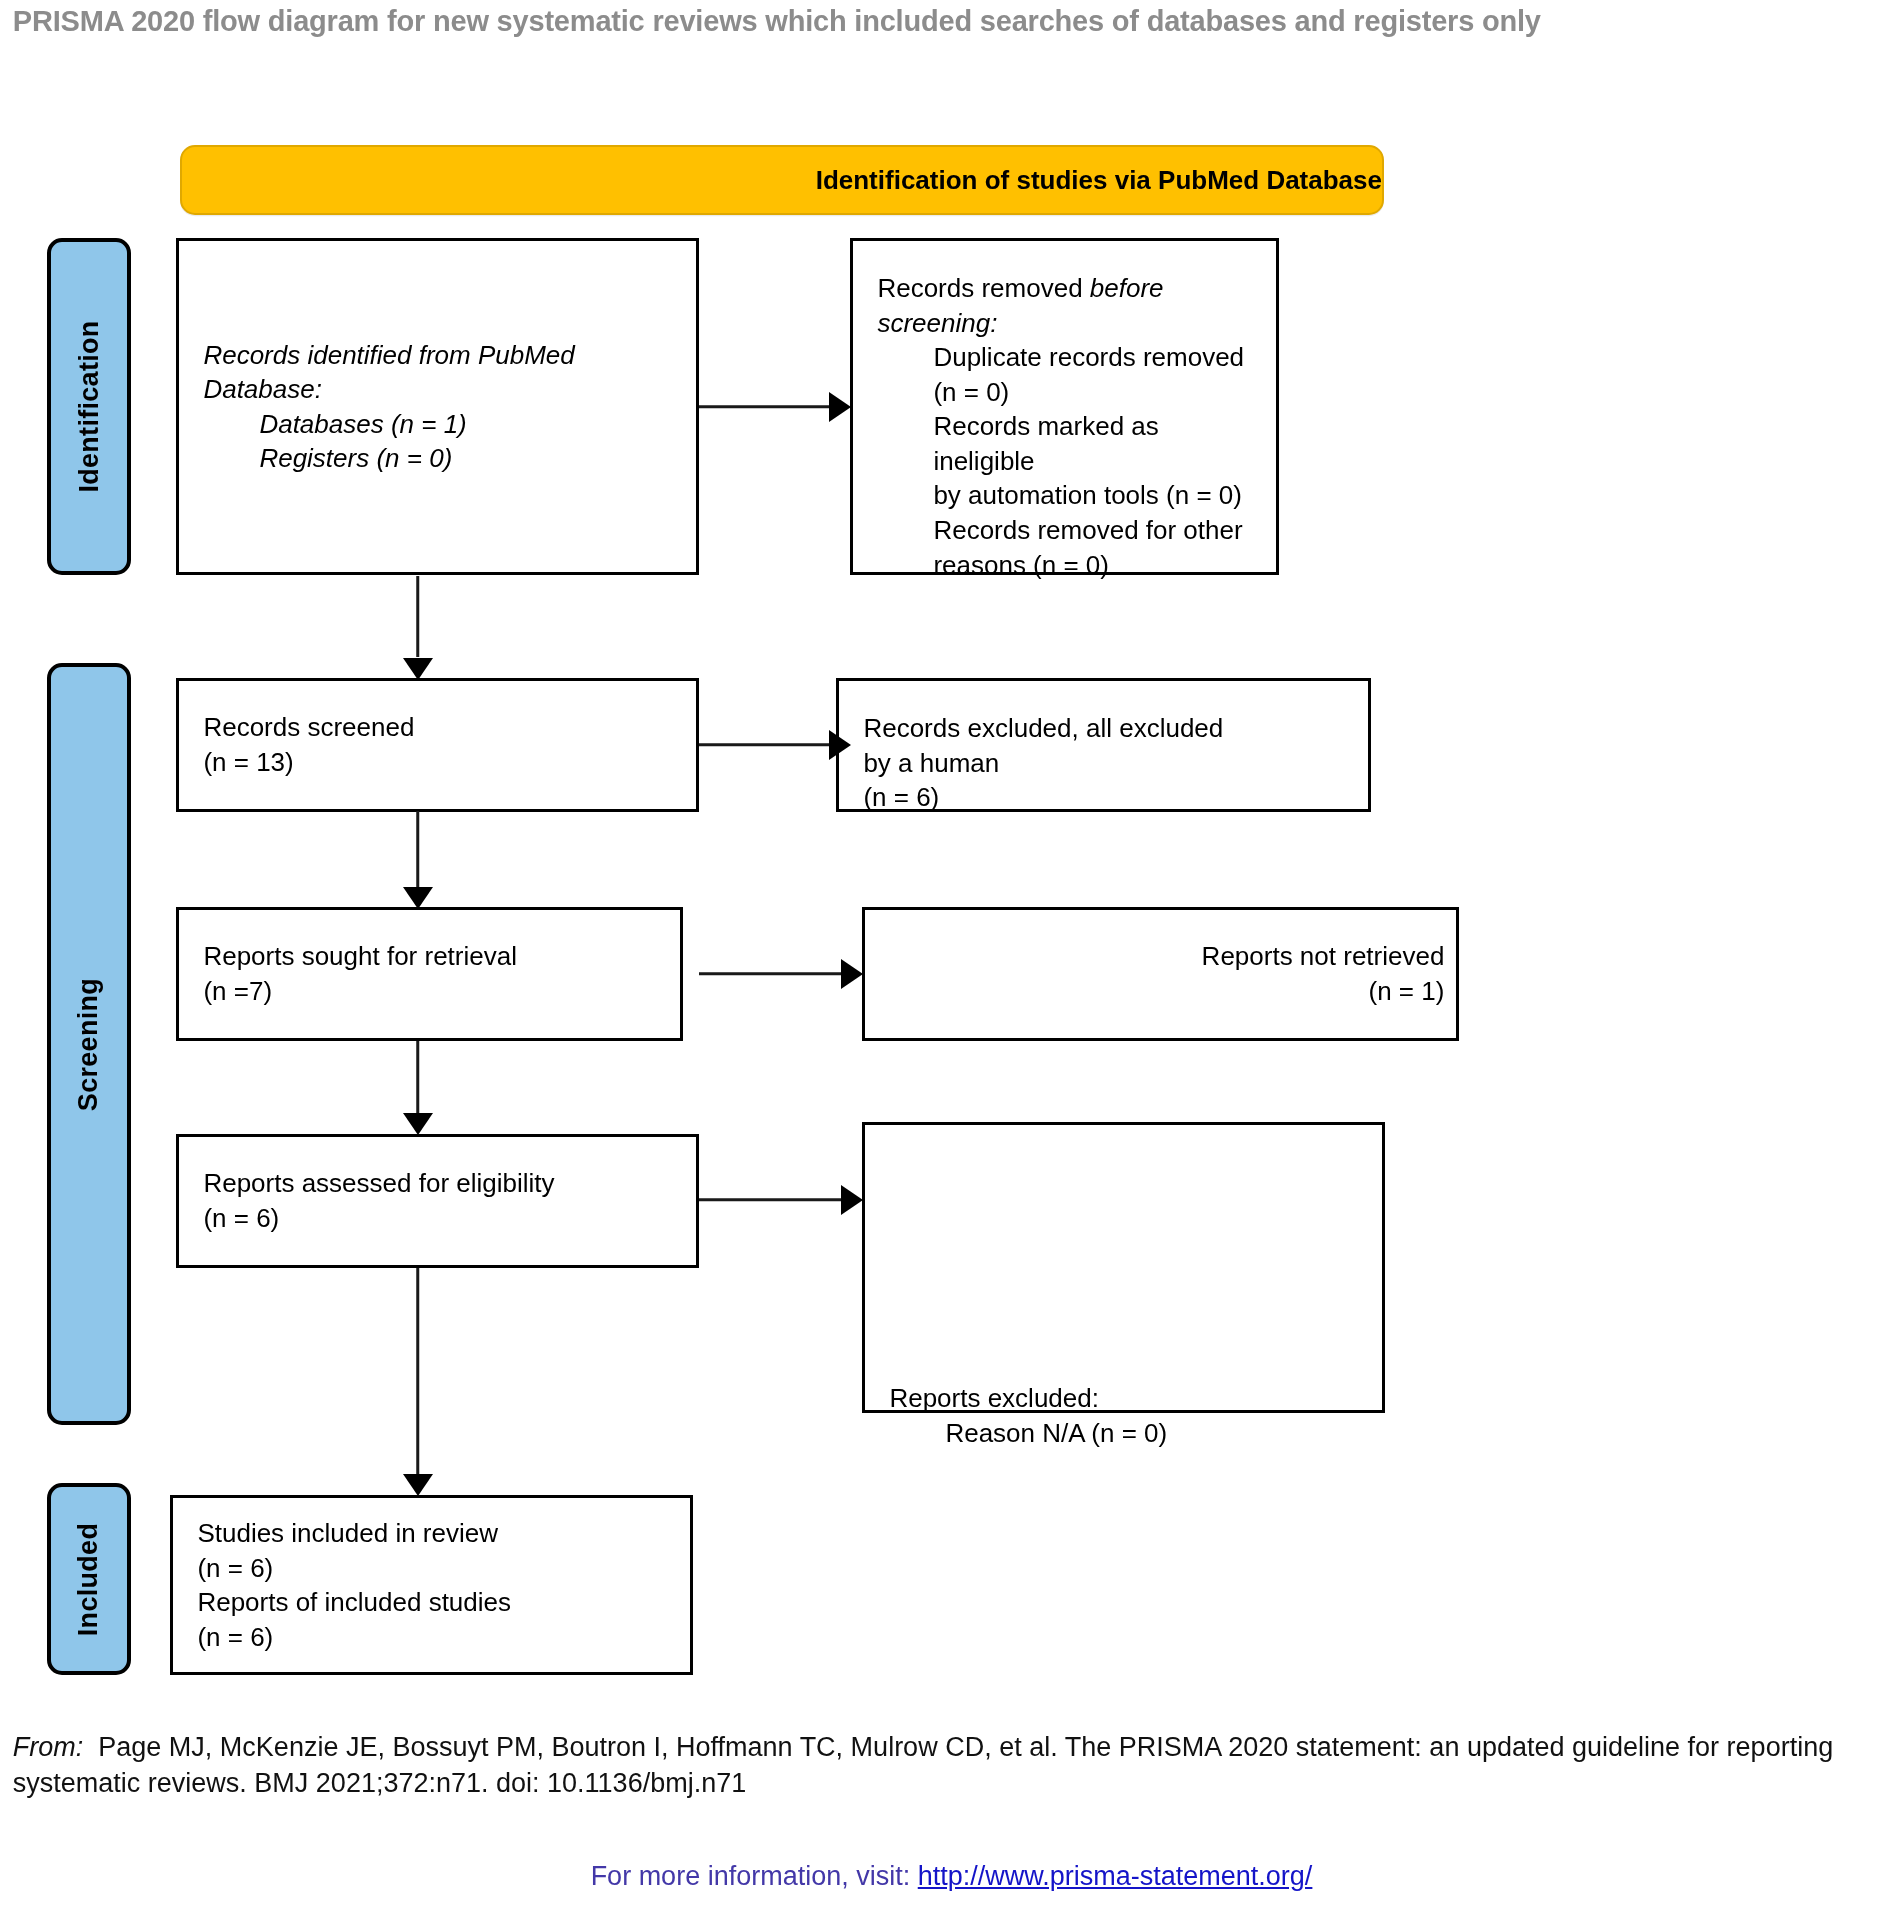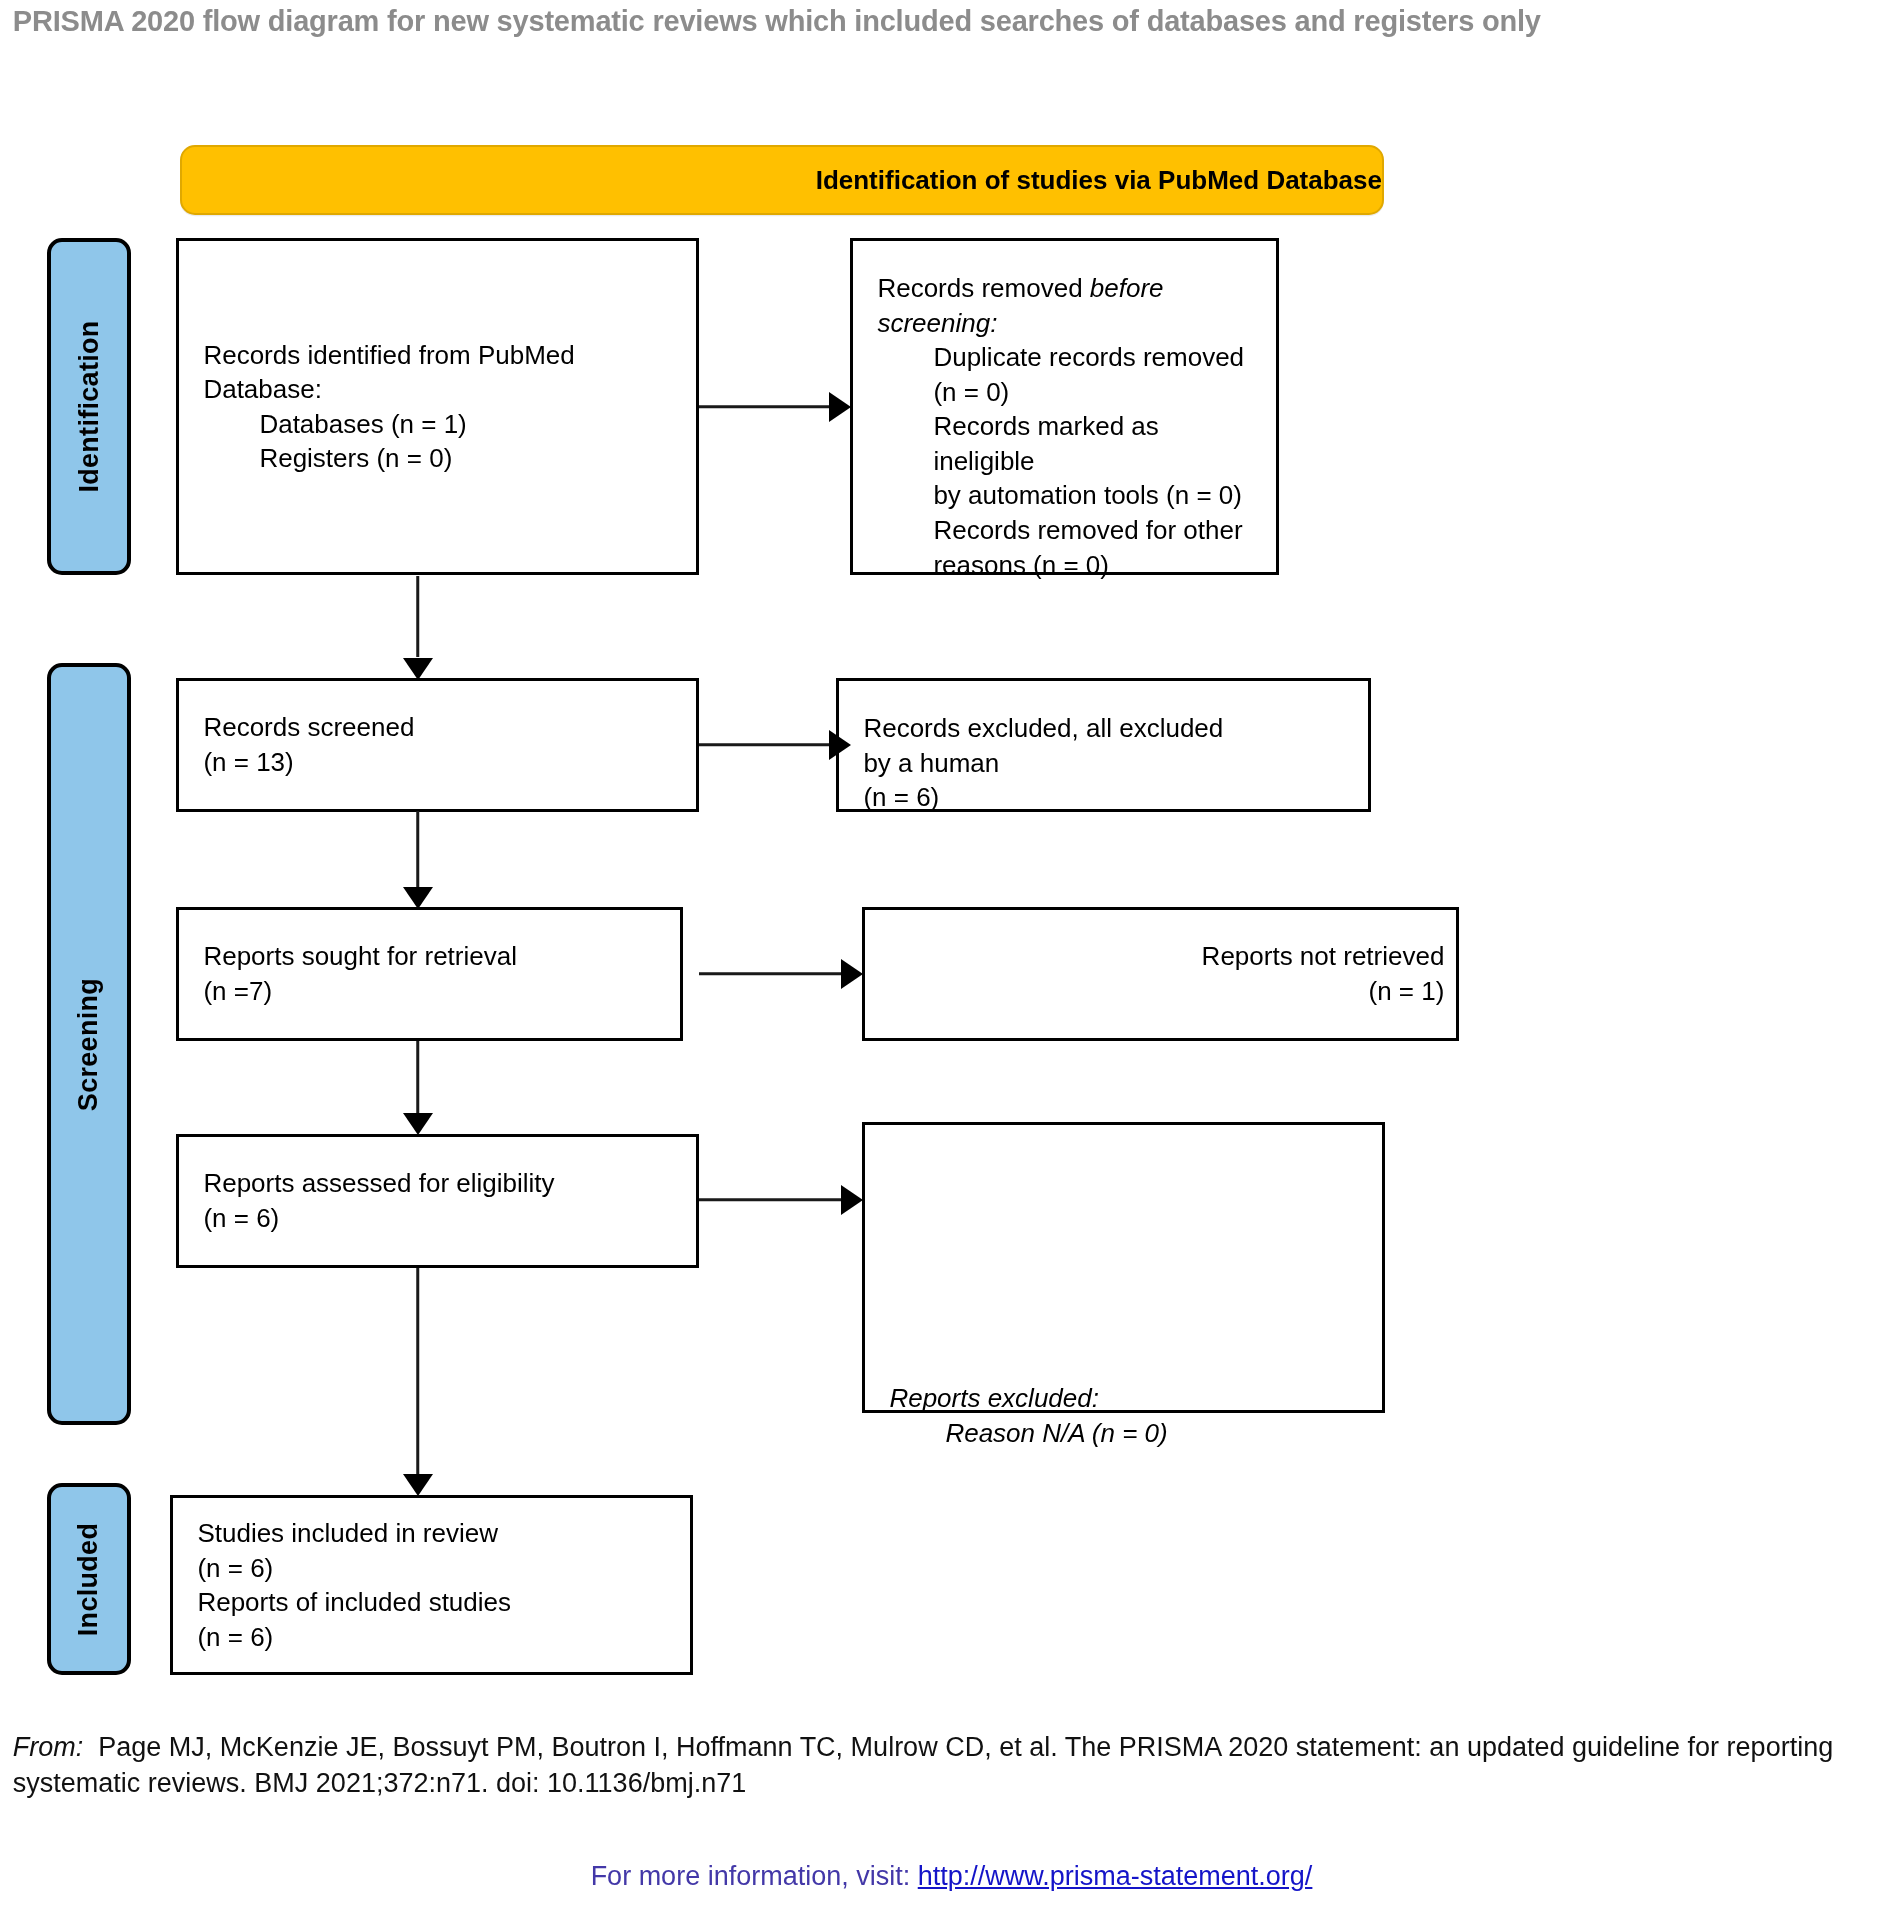"Records identified from PubMed" #box-identified { font-style: none -> italic }
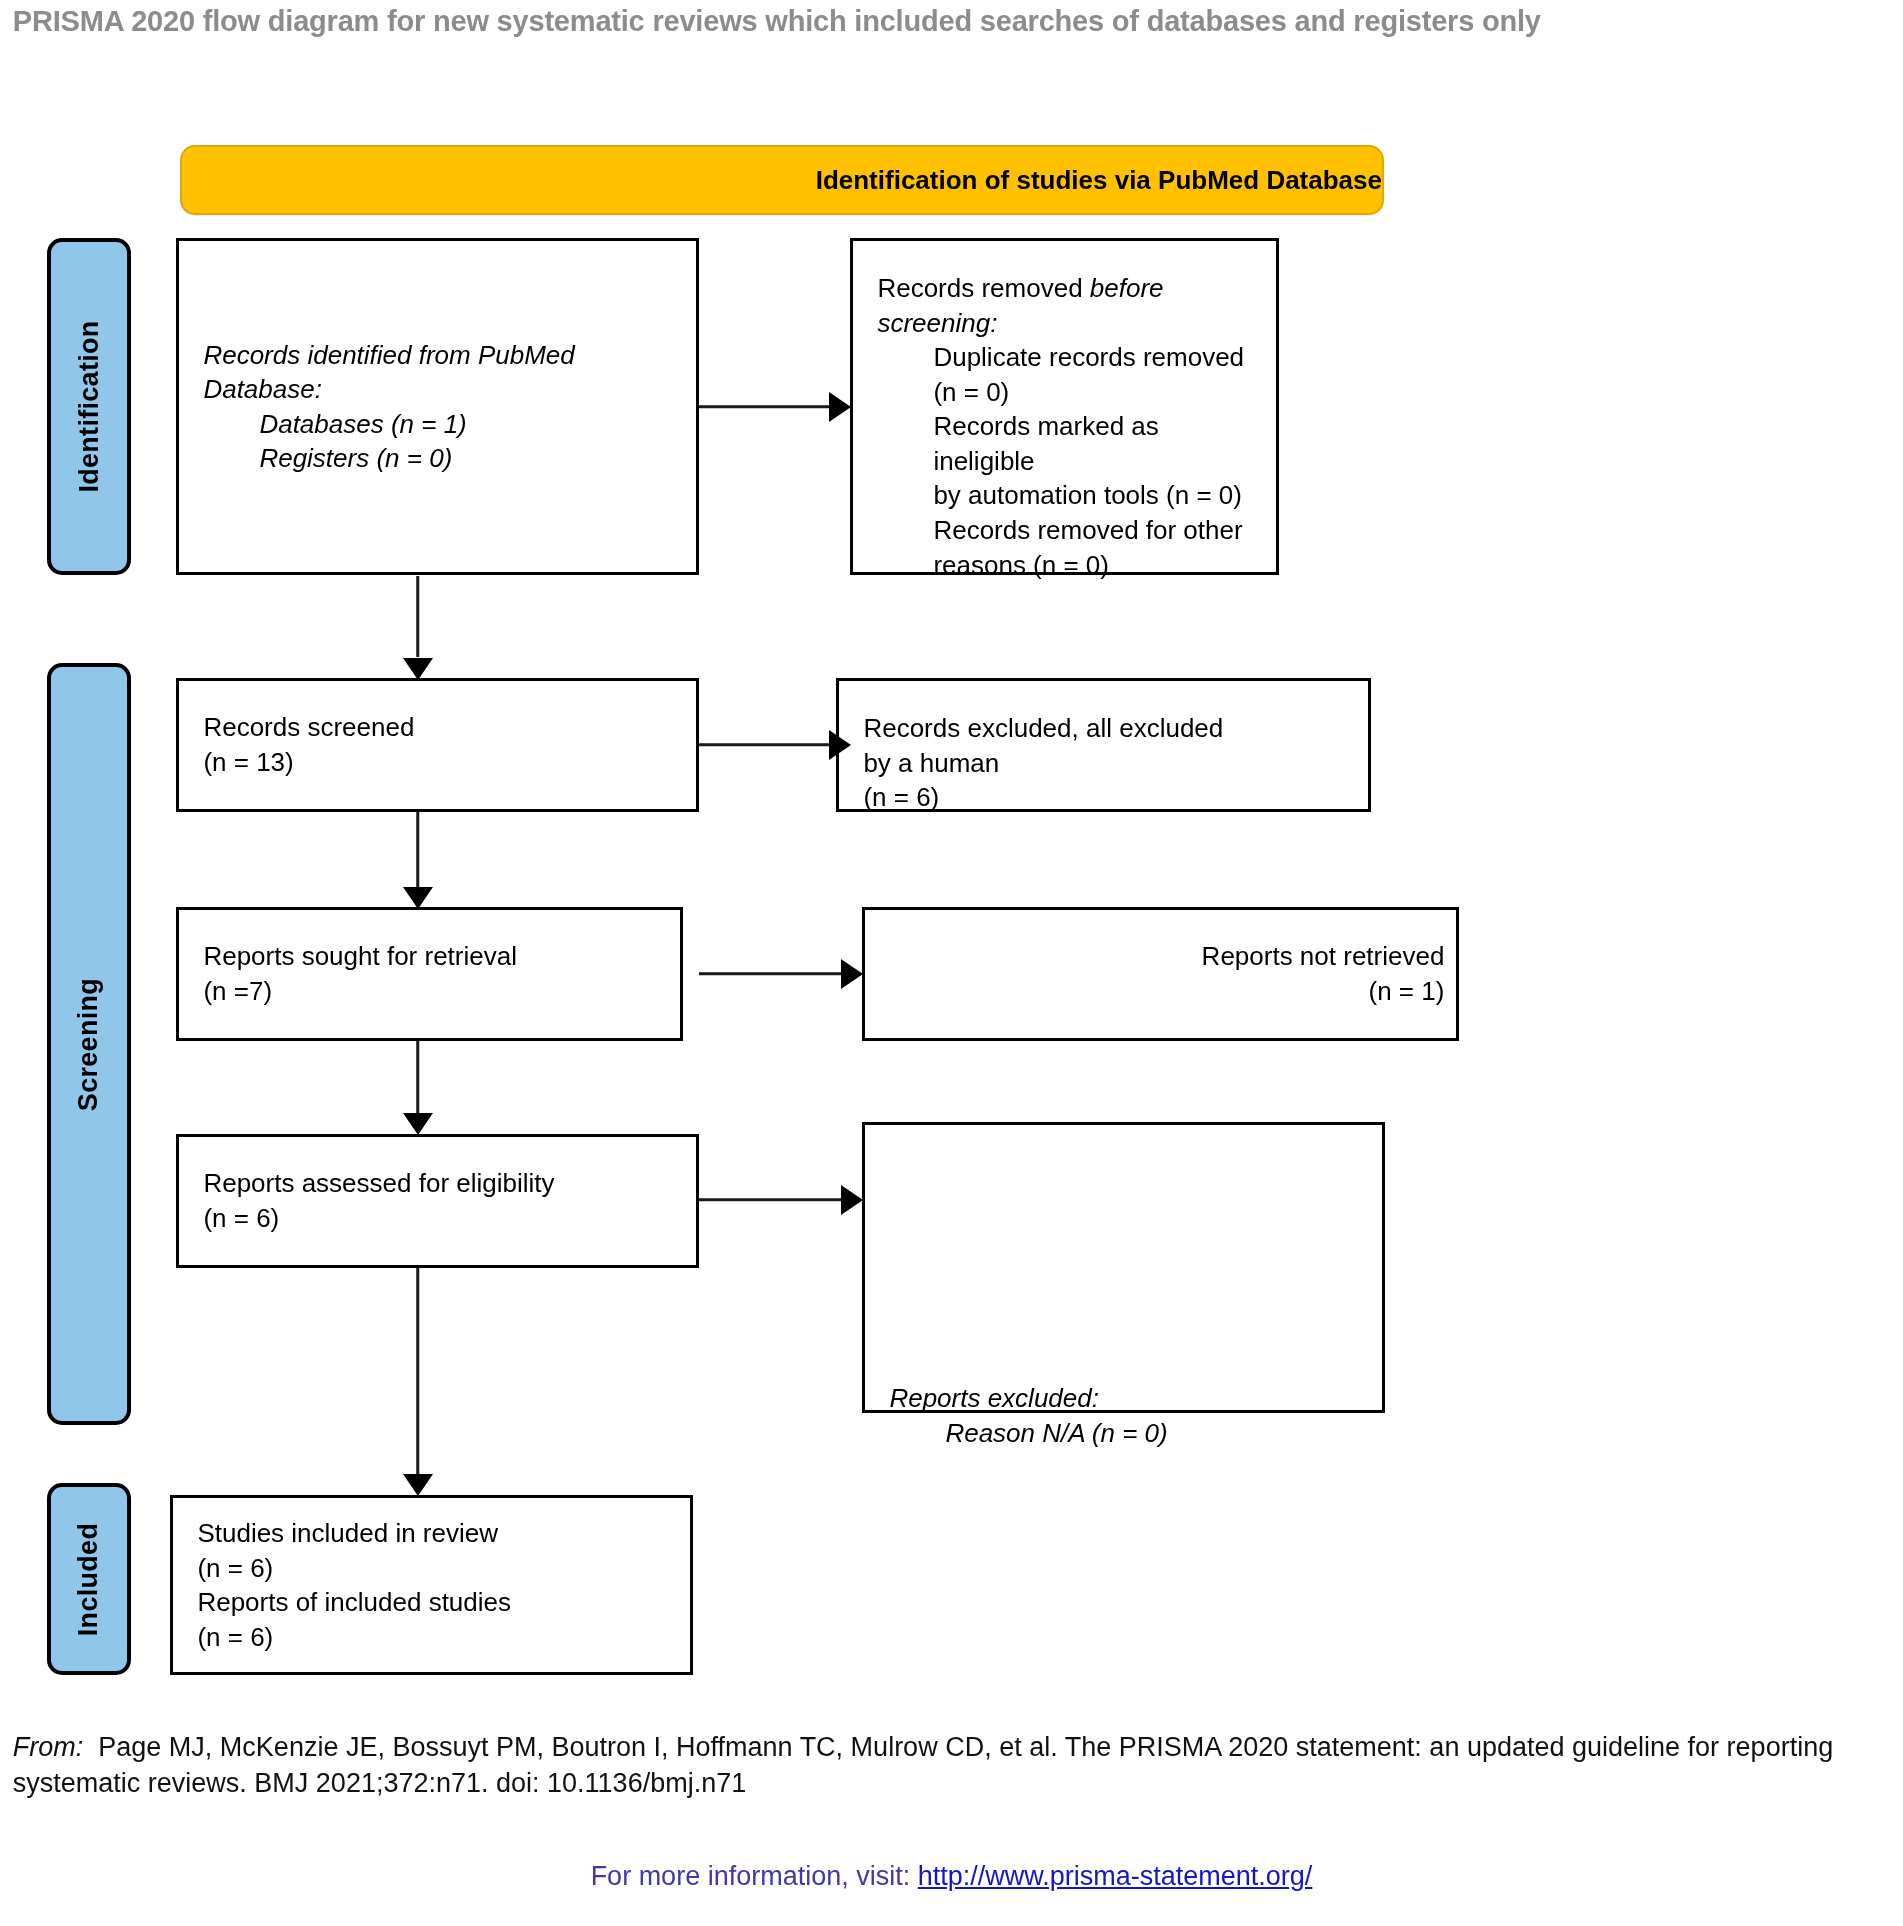"Reports excluded:" #box-repexcl { font-style: italic -> none }
